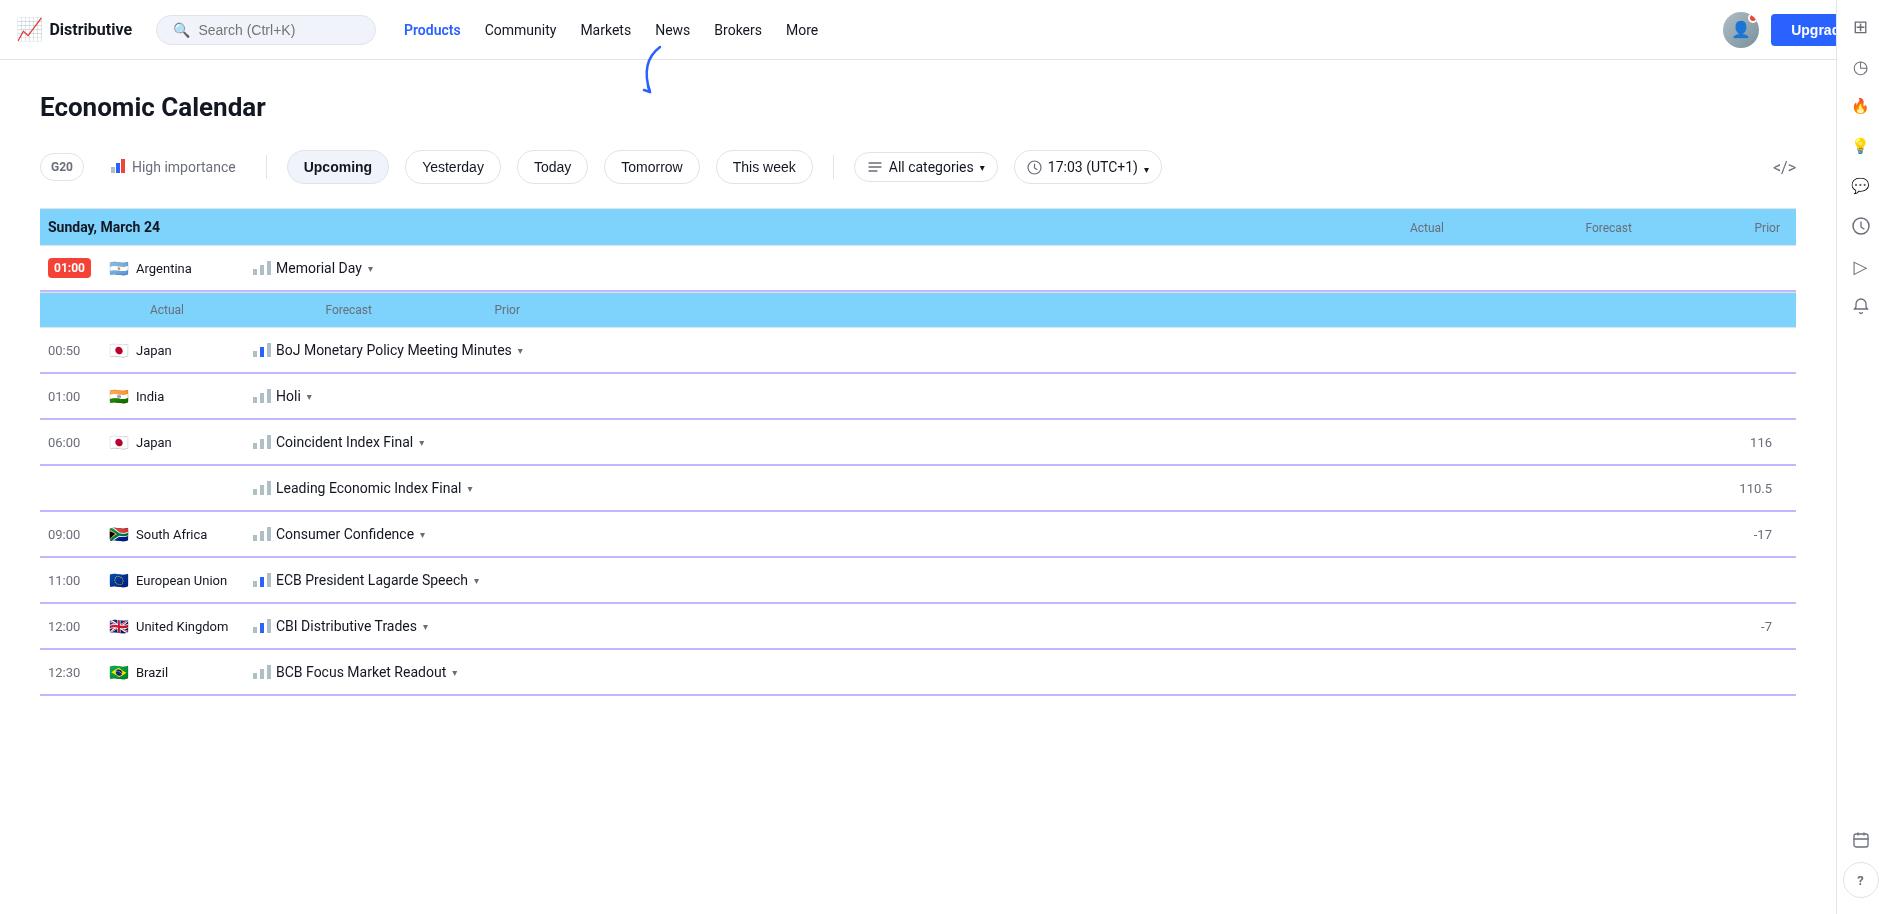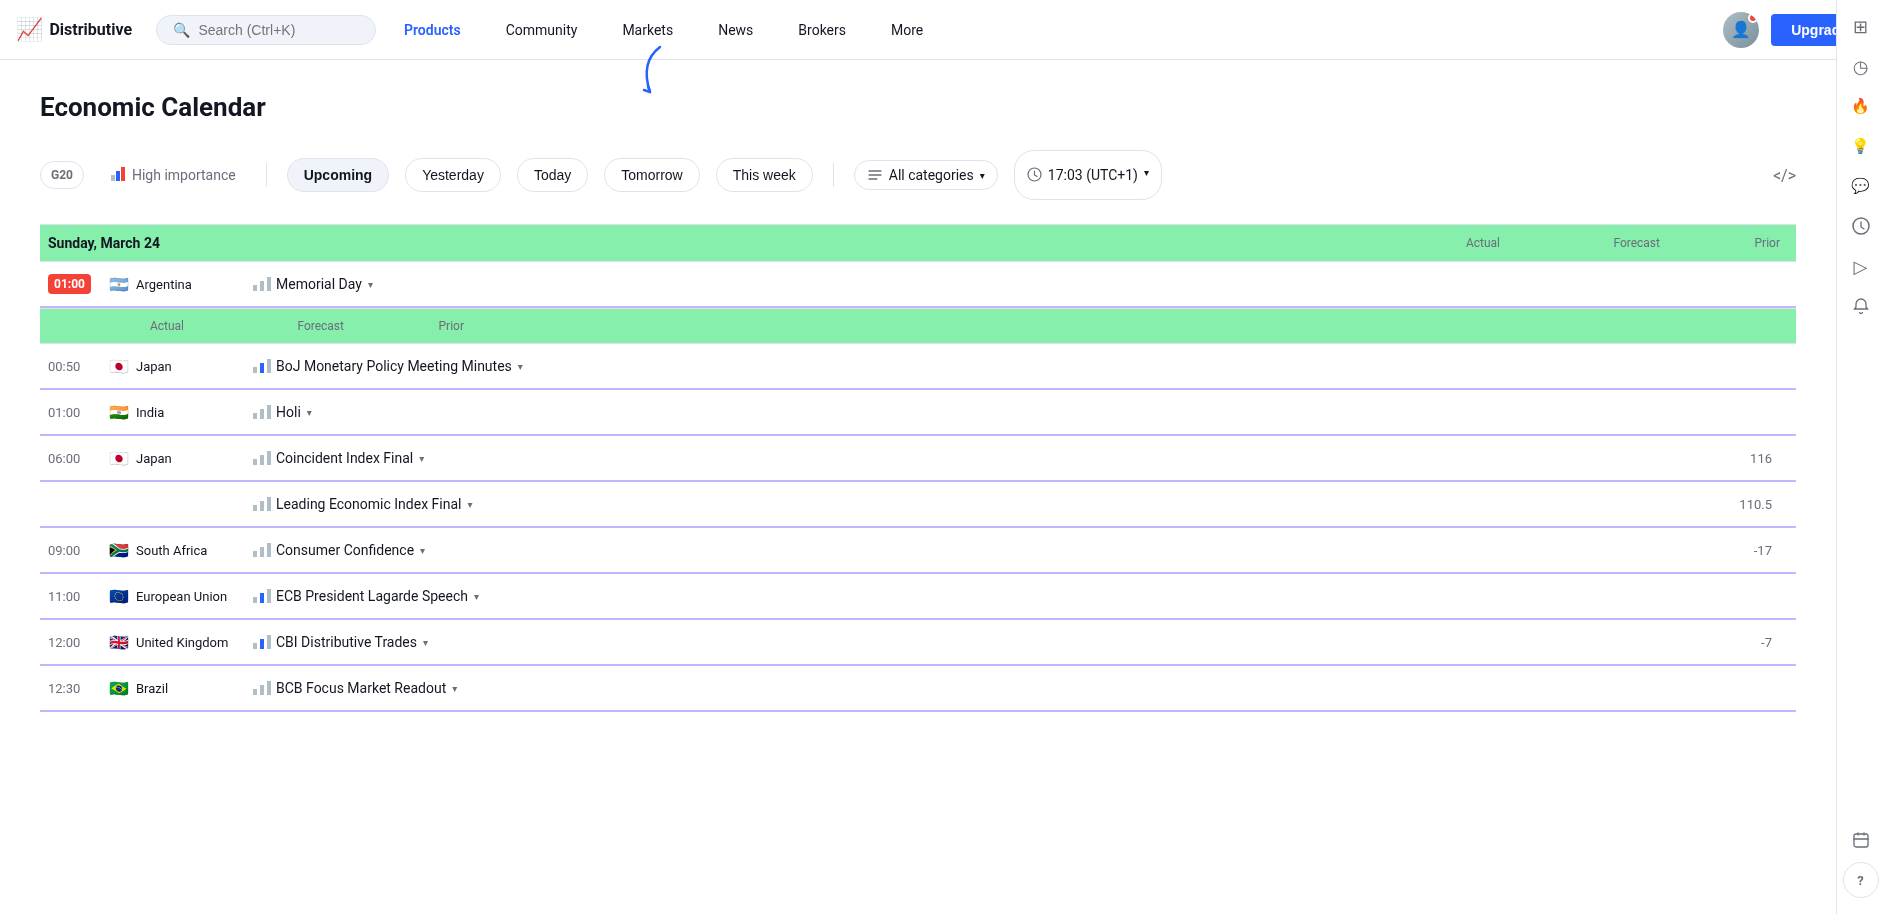"Products" .nav-links { gap: 21px -> 0 }
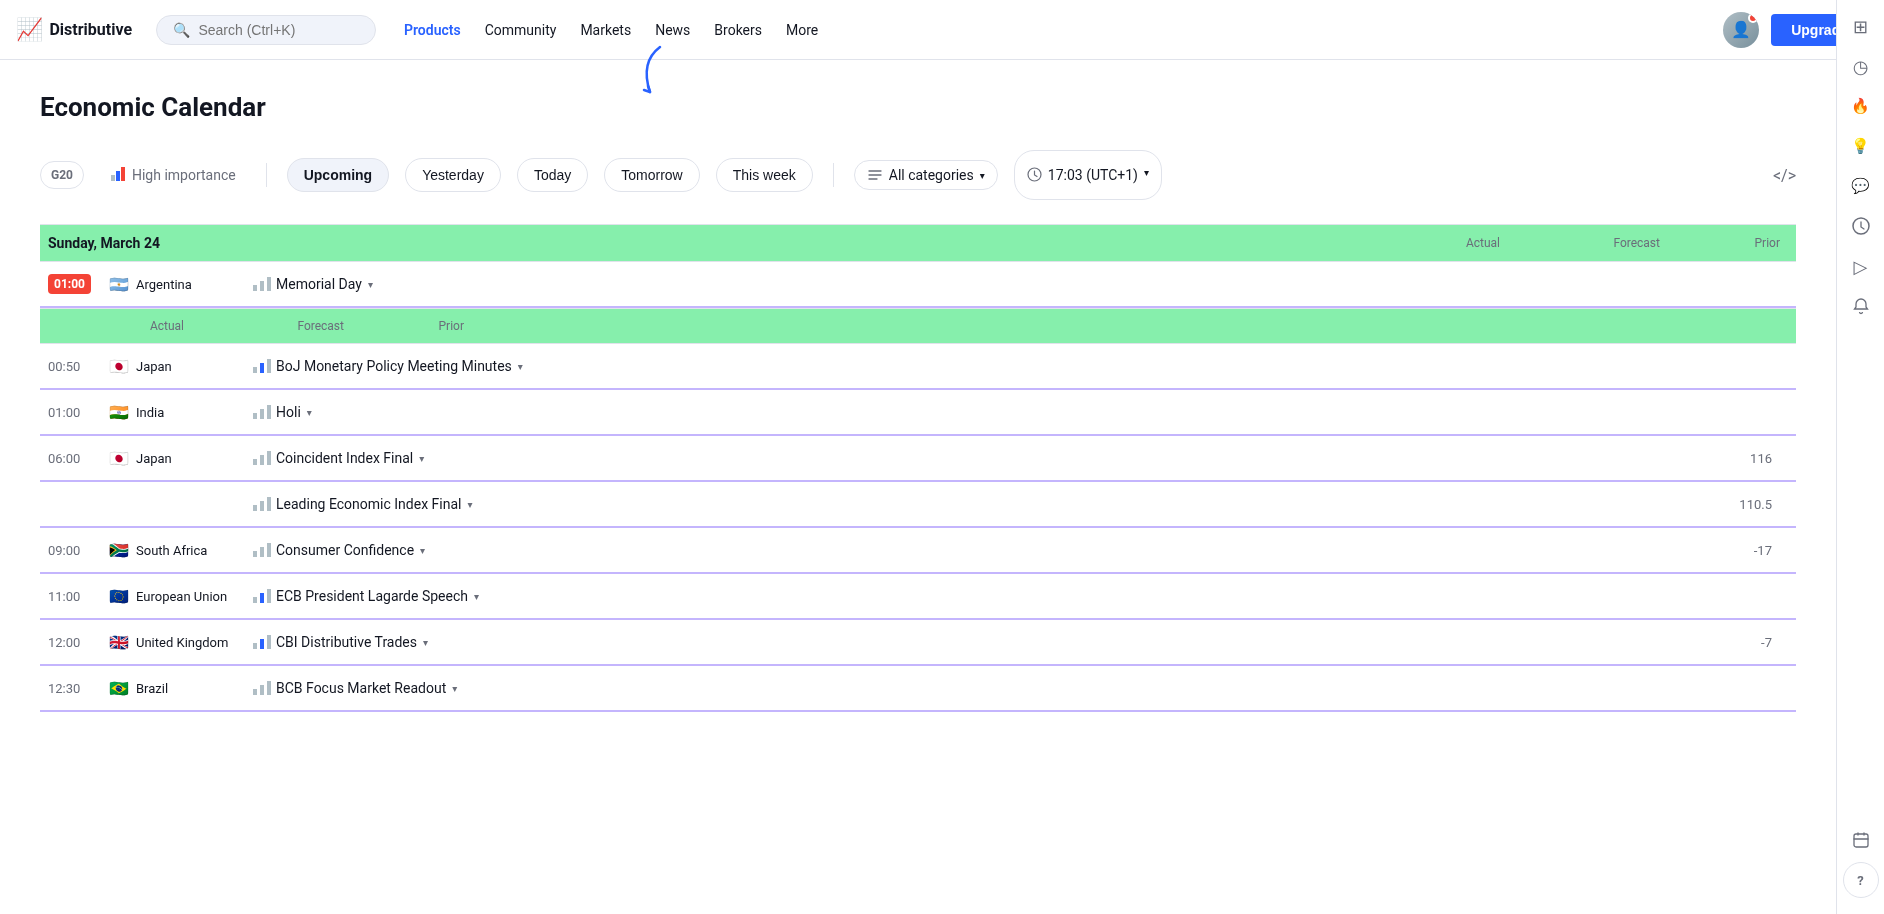"17:03 (UTC+1)" .filter-time { align-items: flex-start -> flex-end; padding: 16px 12px -> 8px 12px }
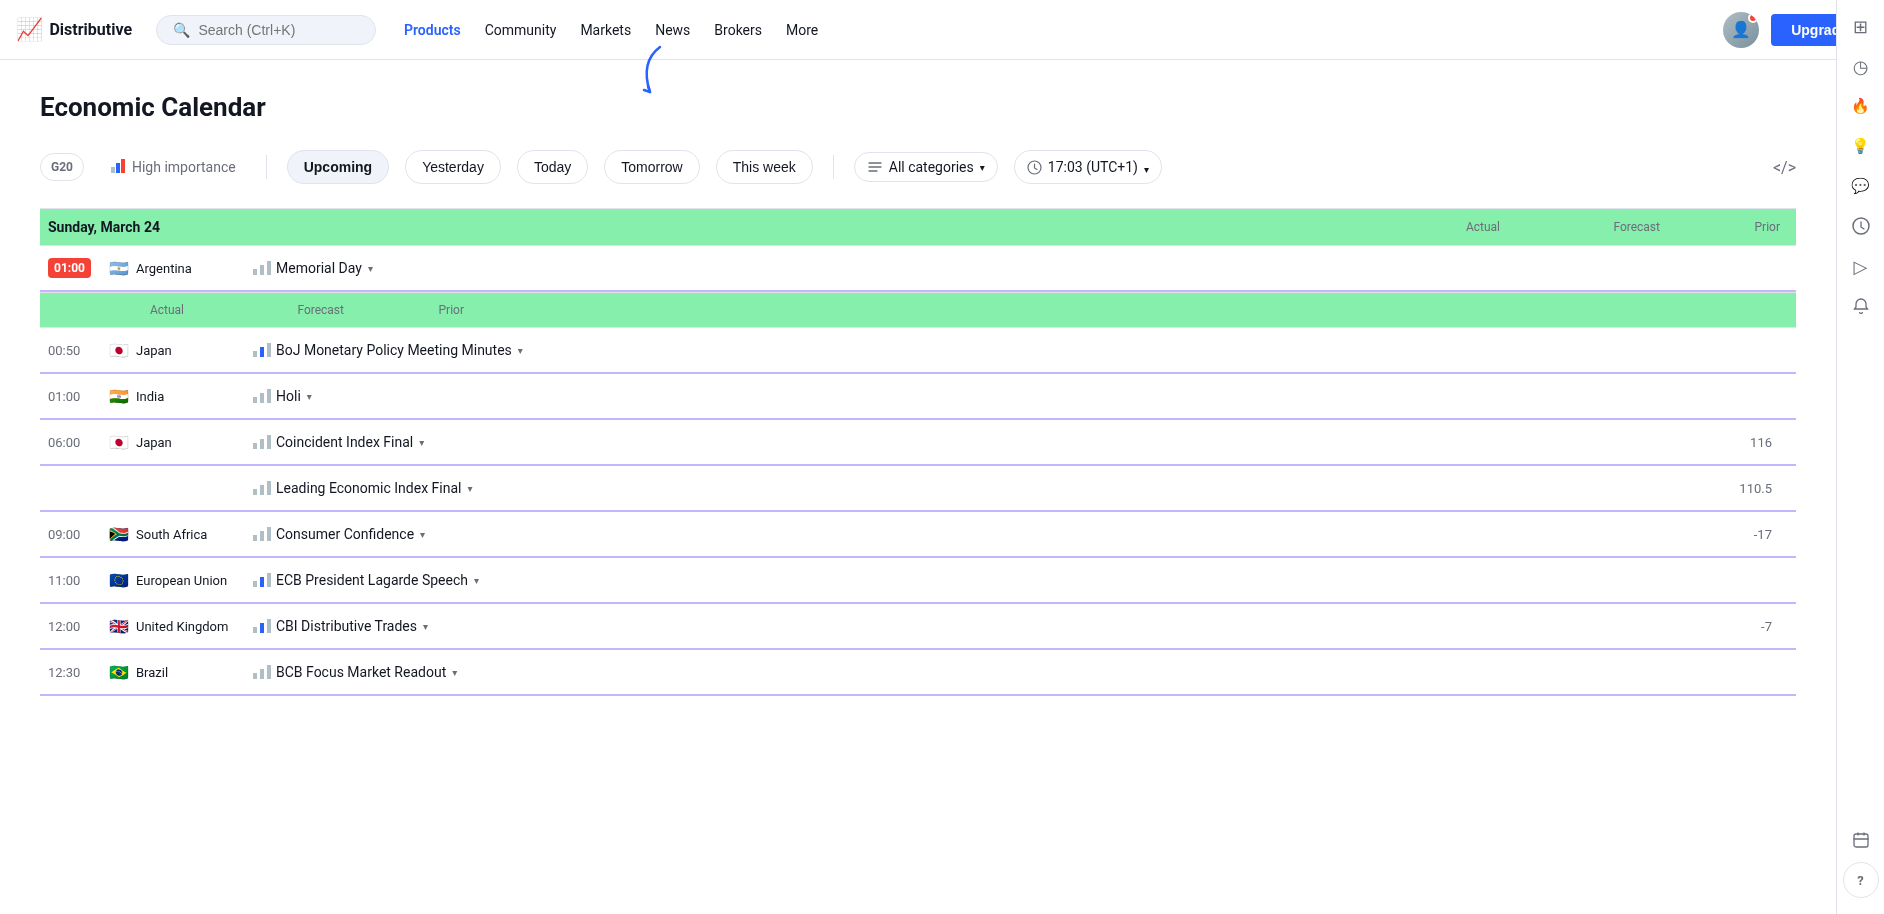"Sunday, March 24" .section-header { align-items: center -> flex-end; background: #86efac -> #7dd3fc; gap: none -> 28px }
